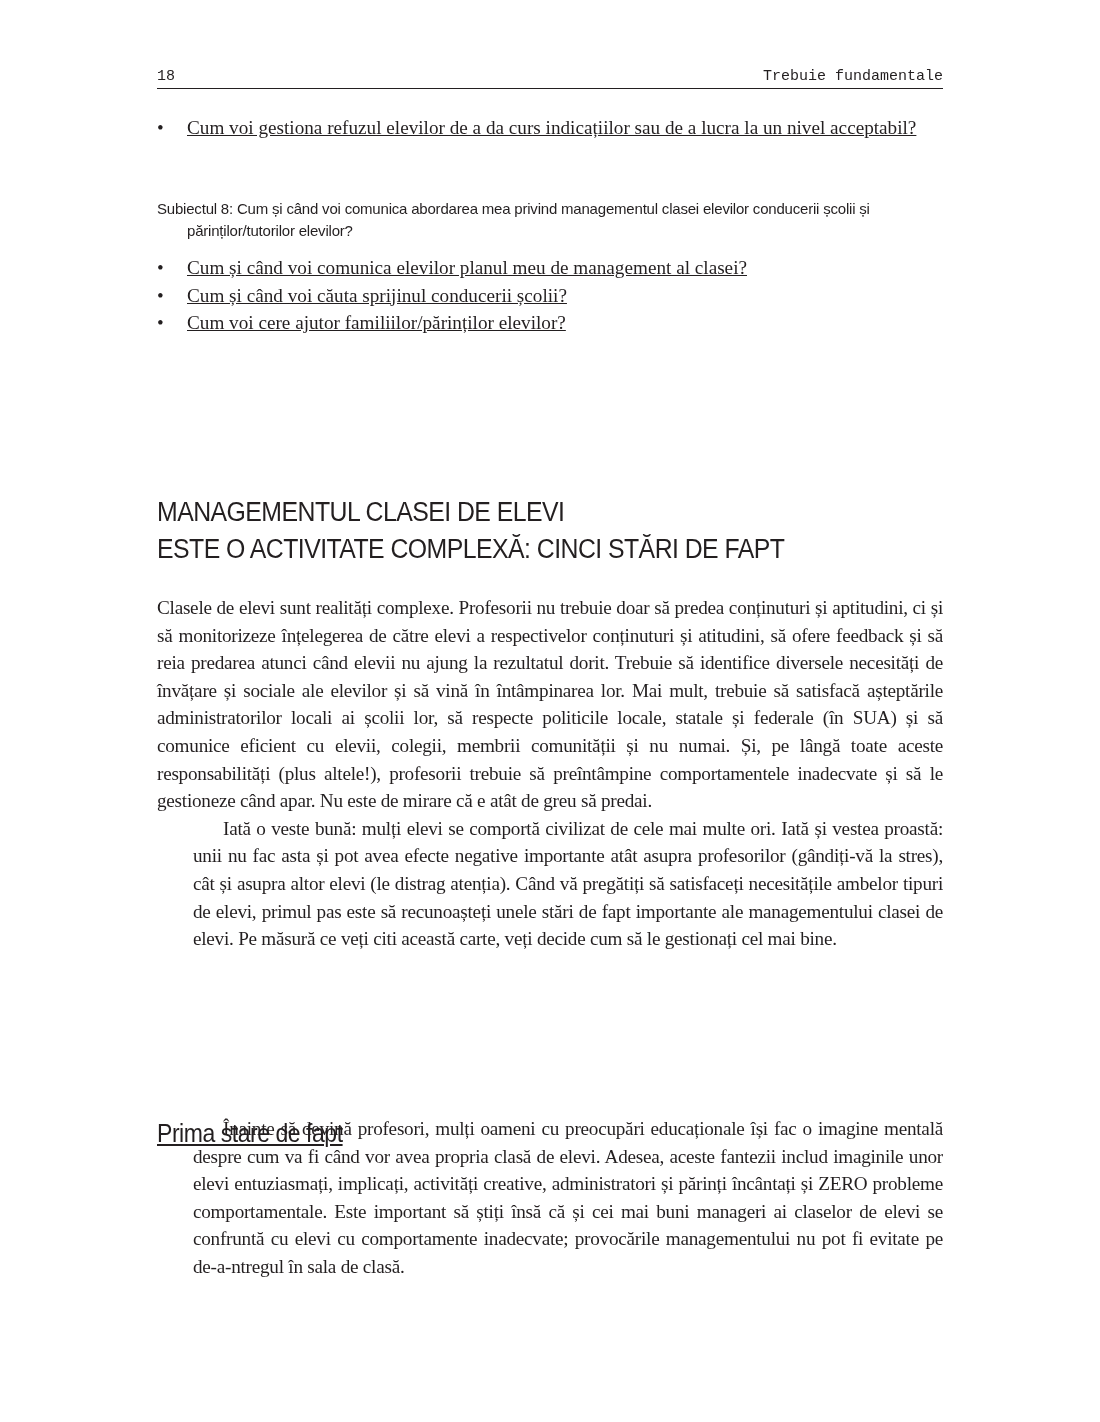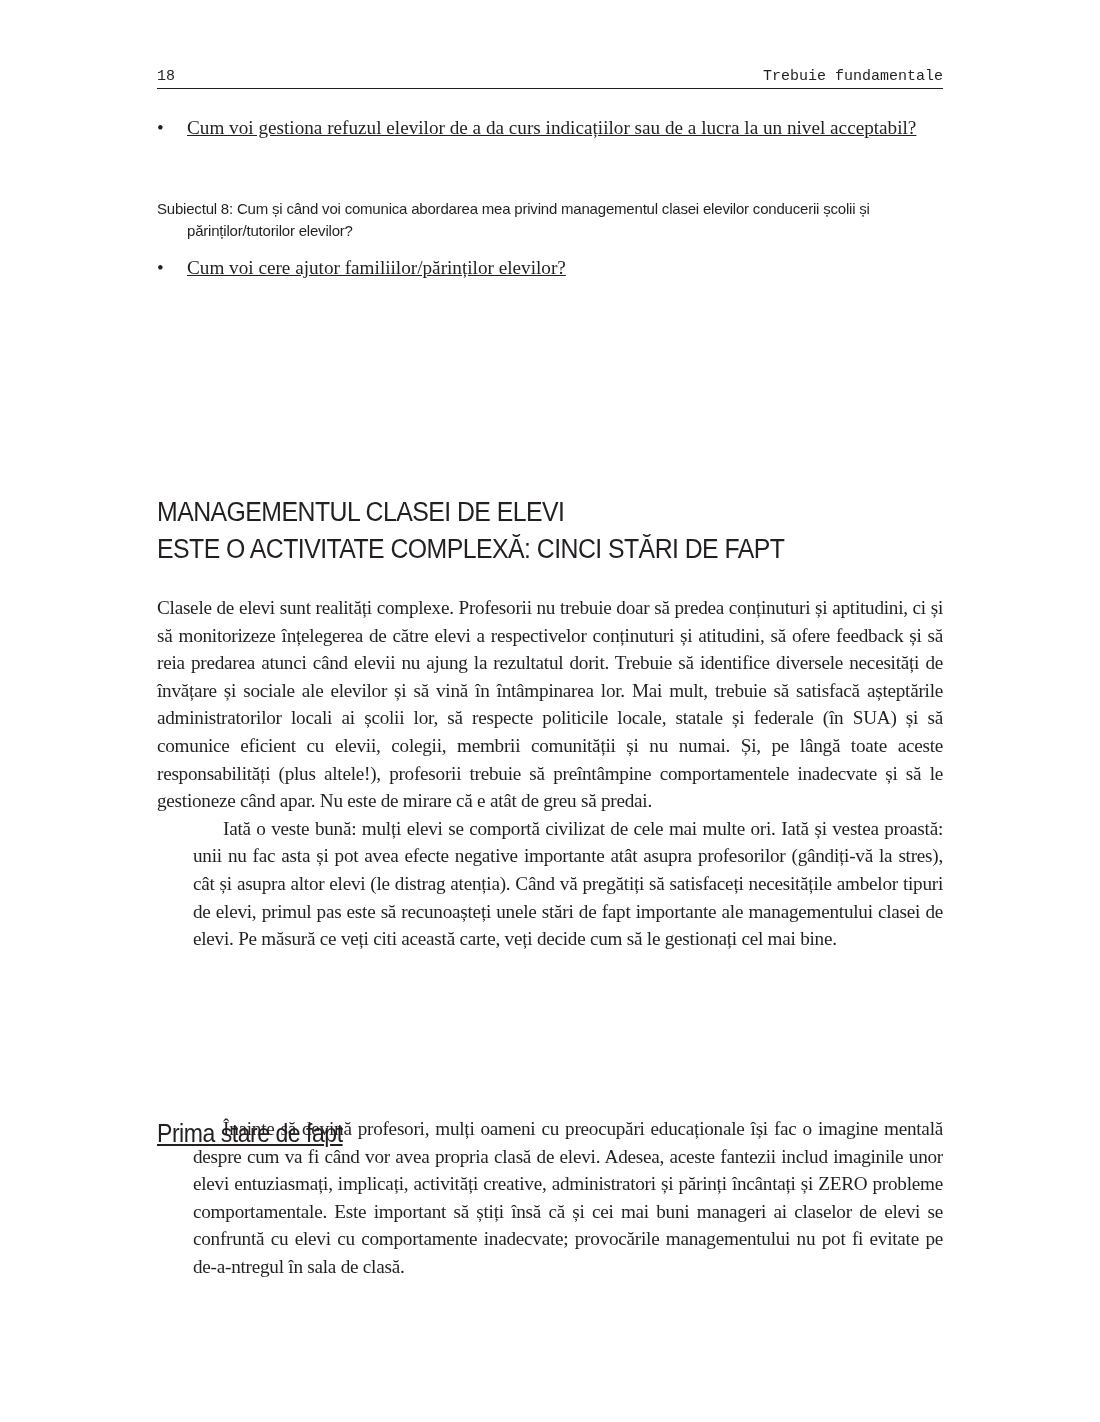"Cum și când voi comunica" li { html: none -> <li>Cum și când voi comunica elevilor planul meu de management al clasei?</li> }
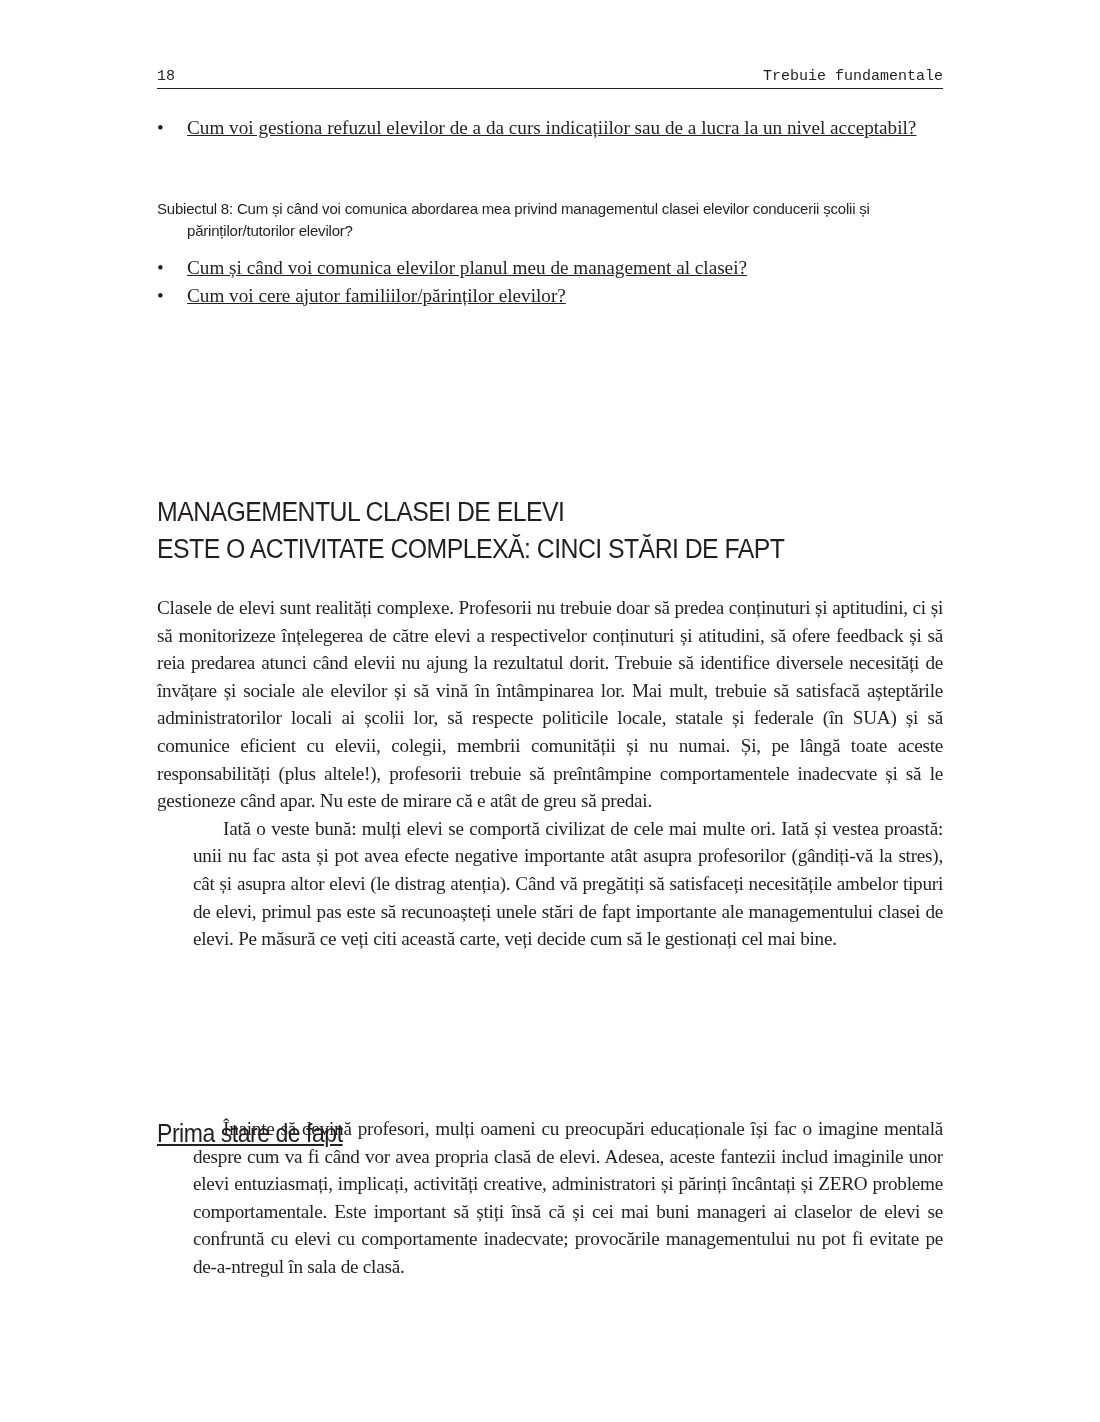"Cum și când voi căuta" li { html: none -> <li>Cum și când voi căuta sprijinul conducerii școlii?</li> }
